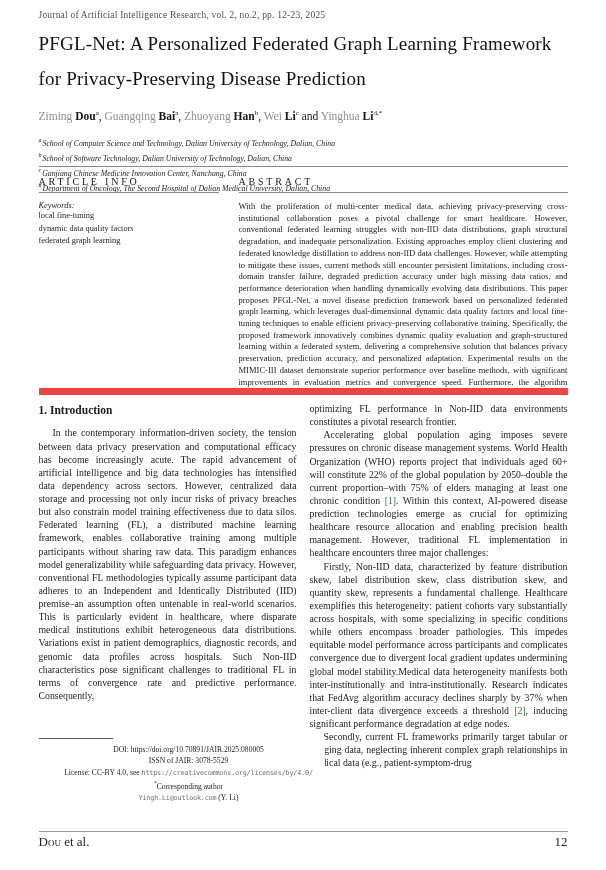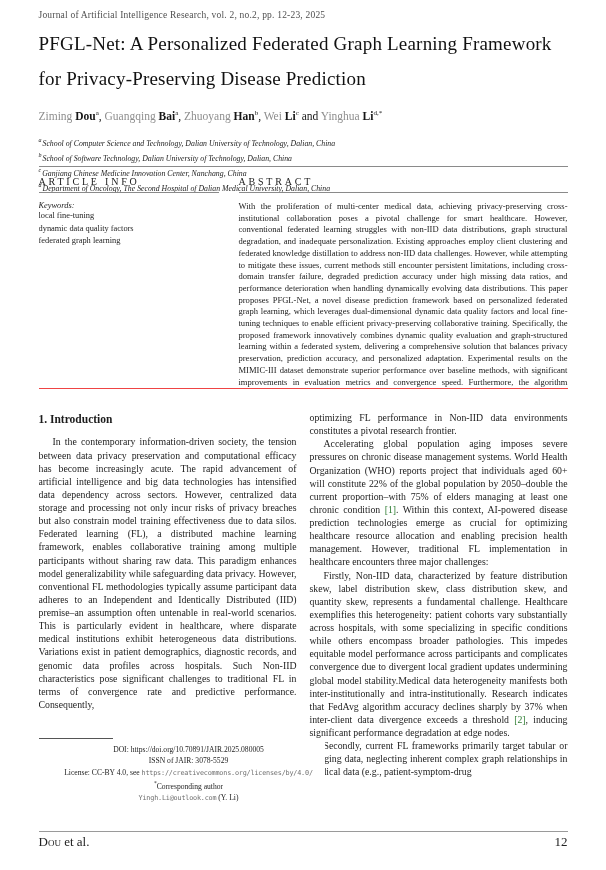"1. Introduction" .body-block { border-top: 1px solid #ef4444 -> 7px solid #ef4444; padding-top: 22px -> 7px }
